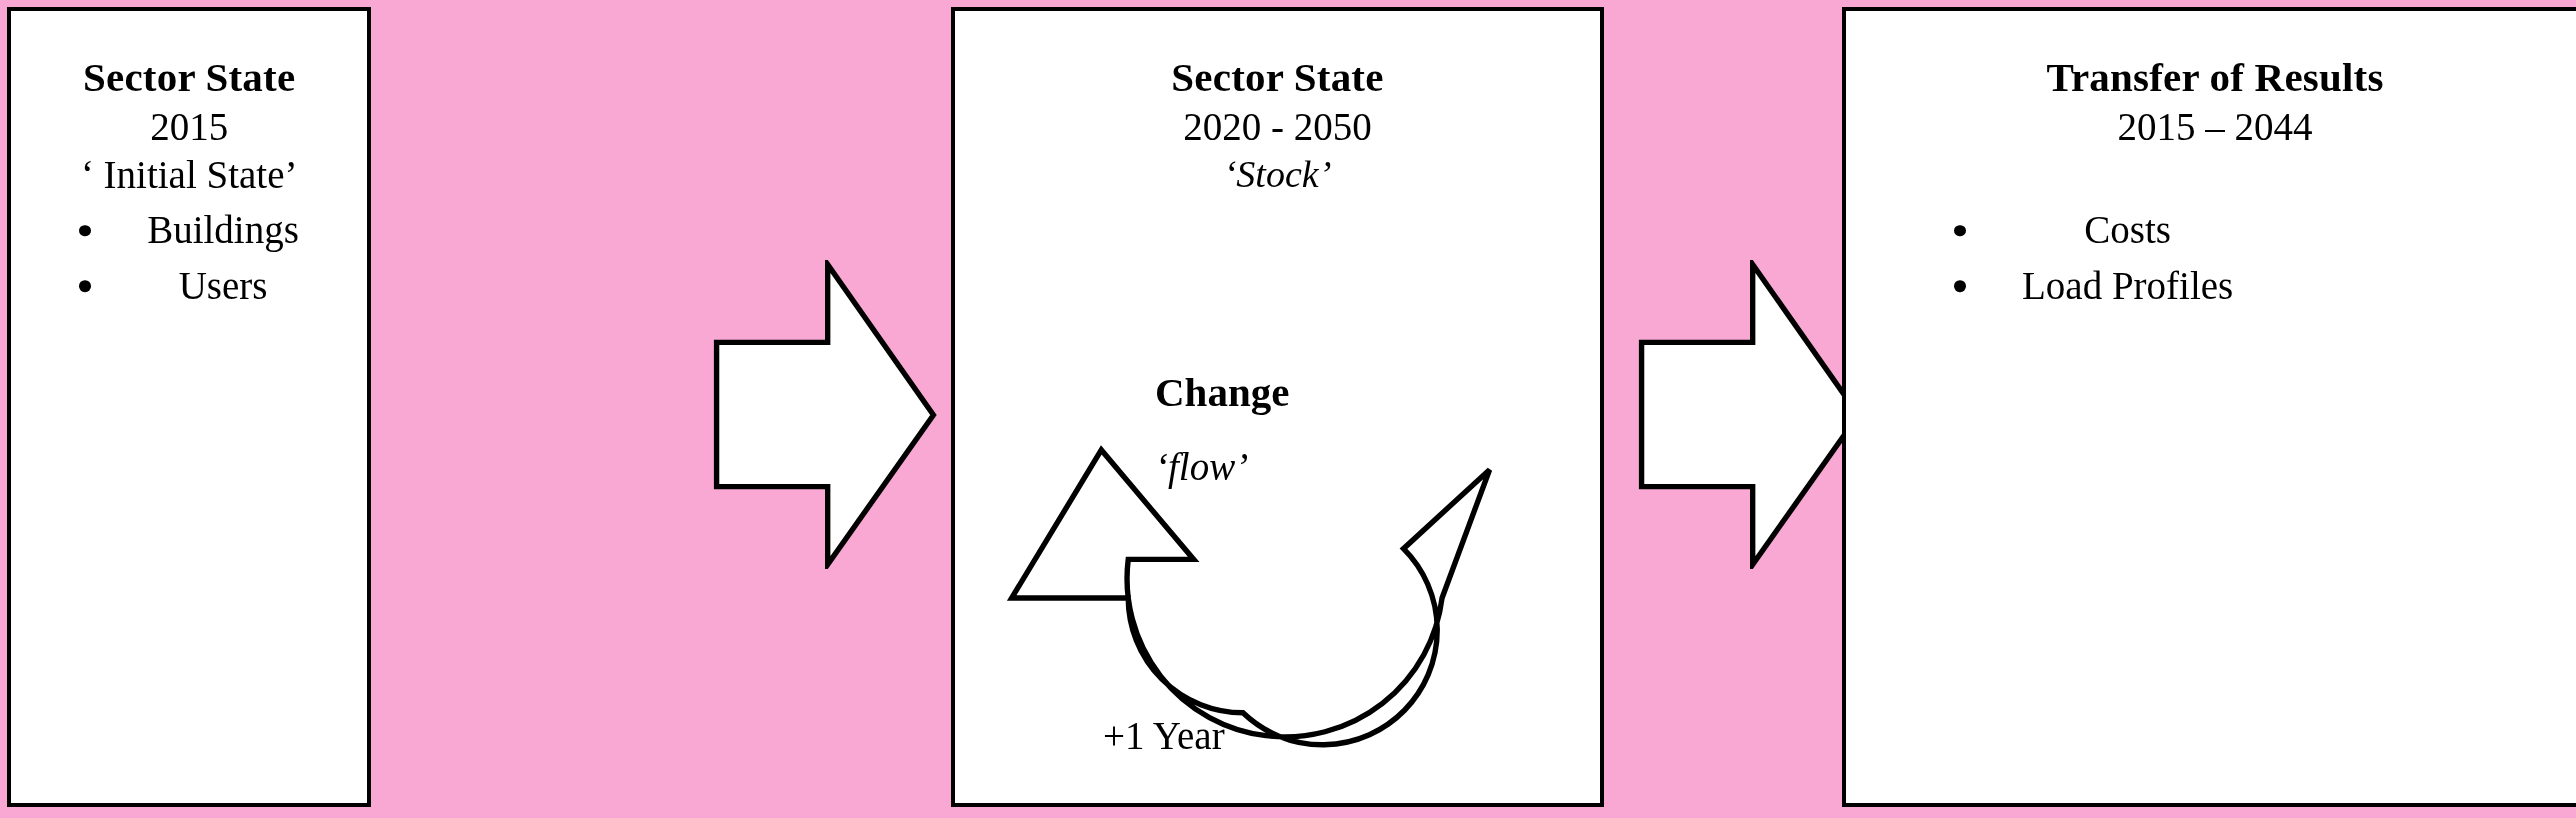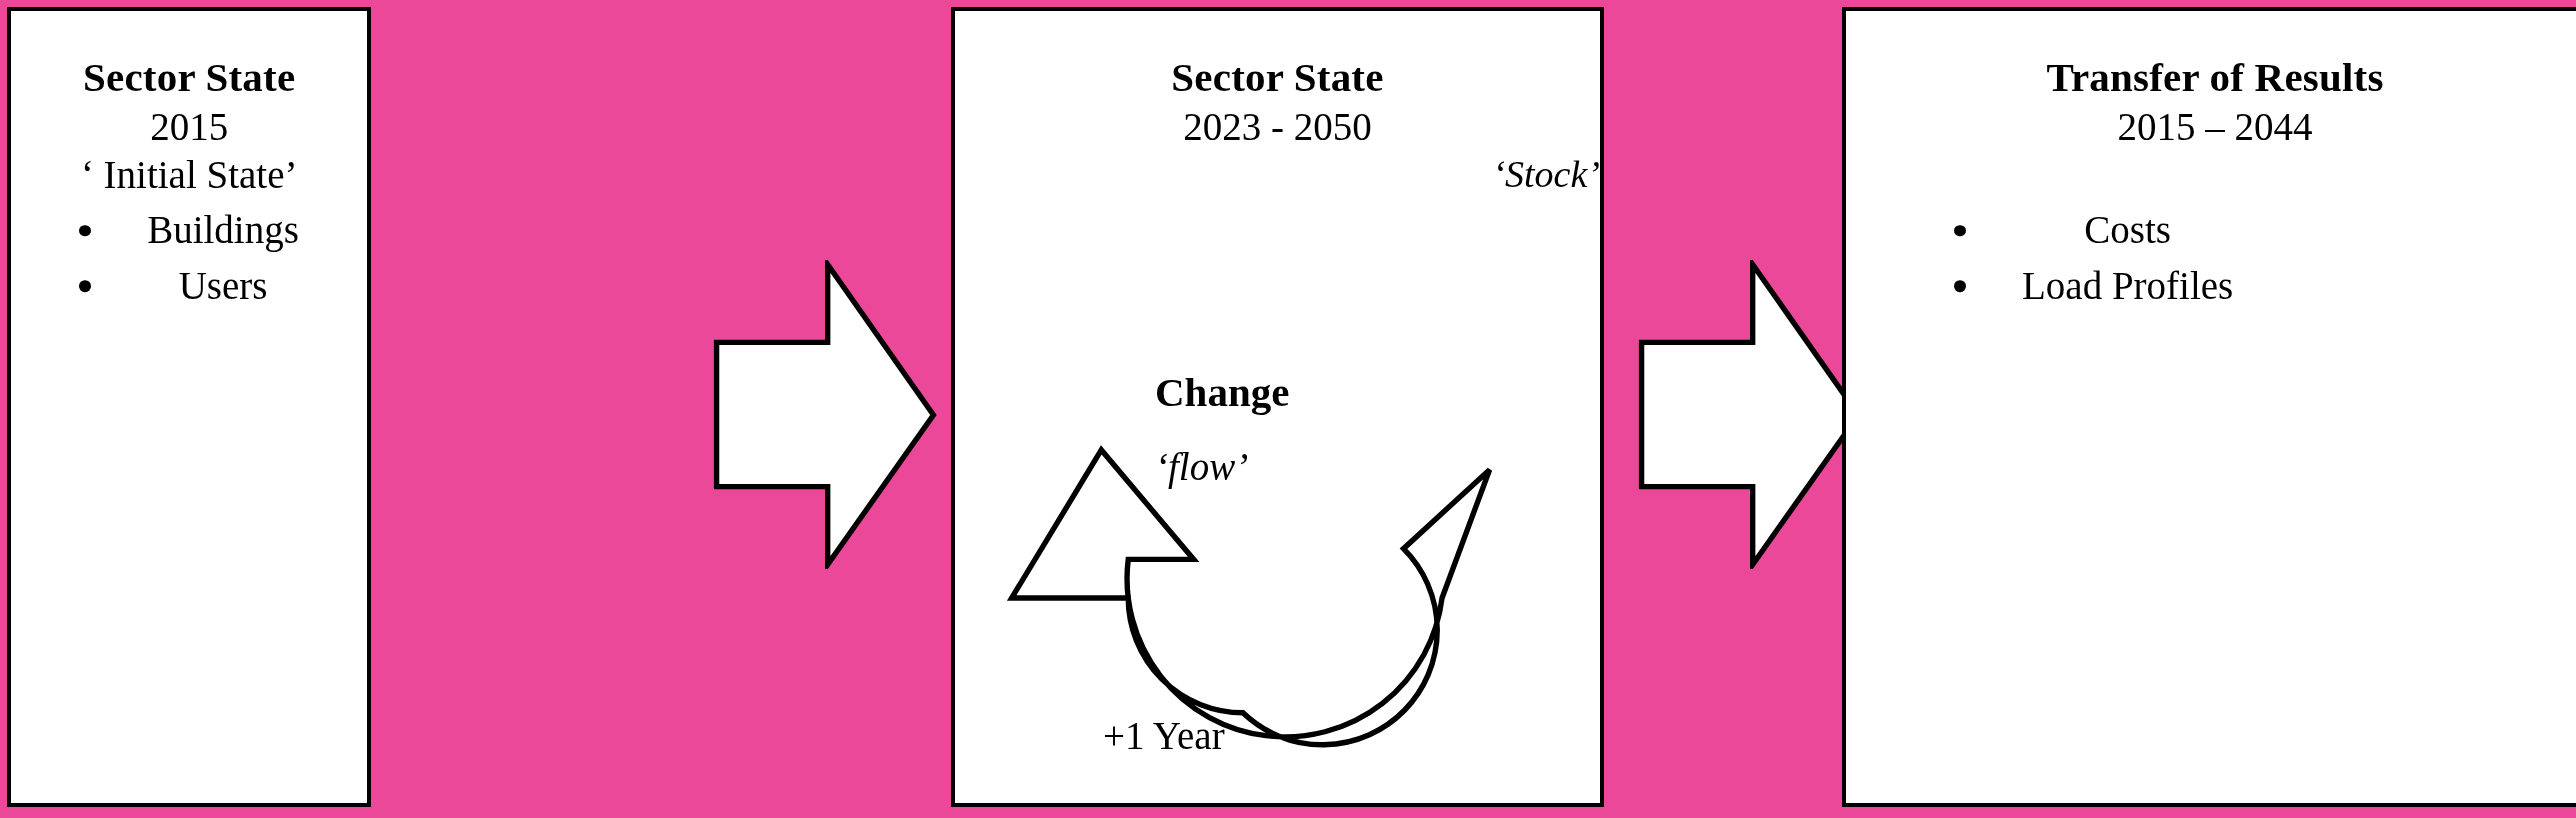"Sector State" #canvas { background: #ec4899 -> #f9a8d4 }
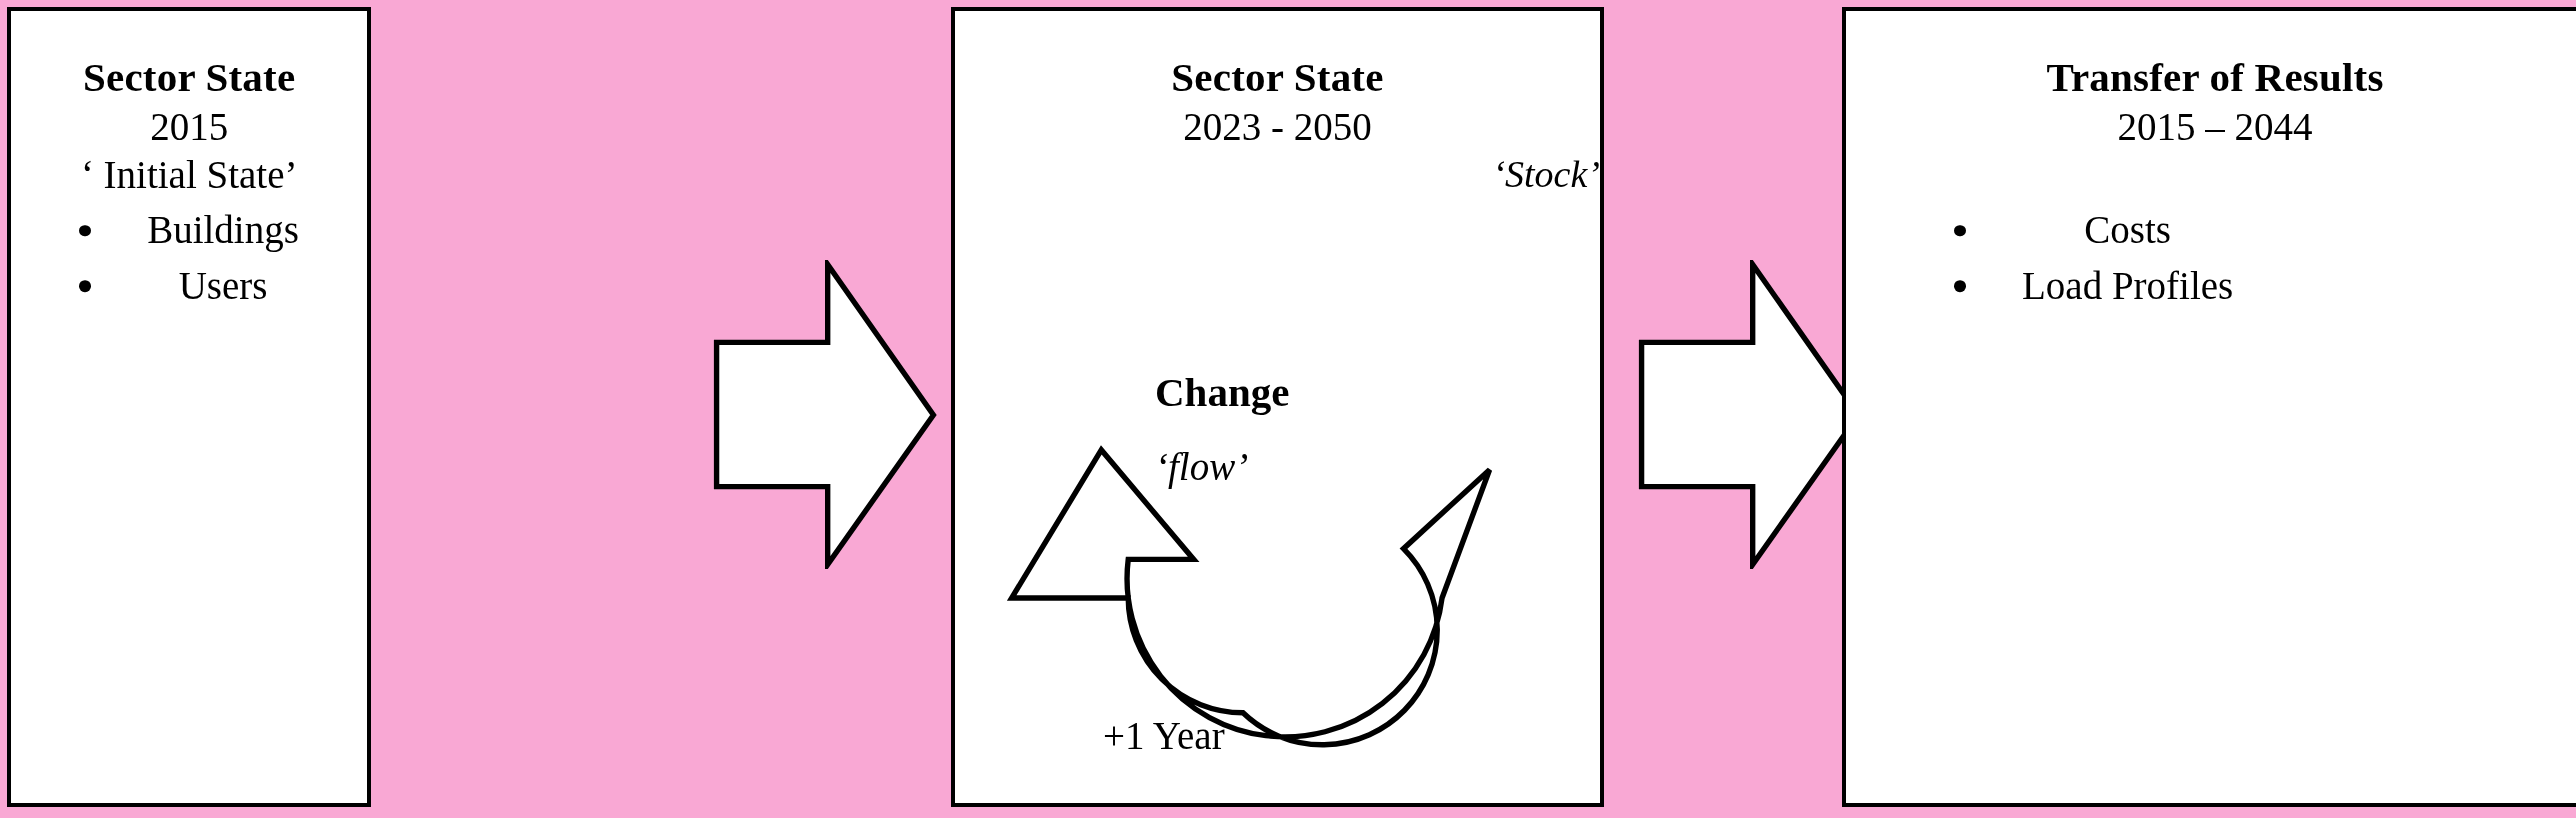"2023 - 2050" div.subtitle { text: 2023 -> 2020 }
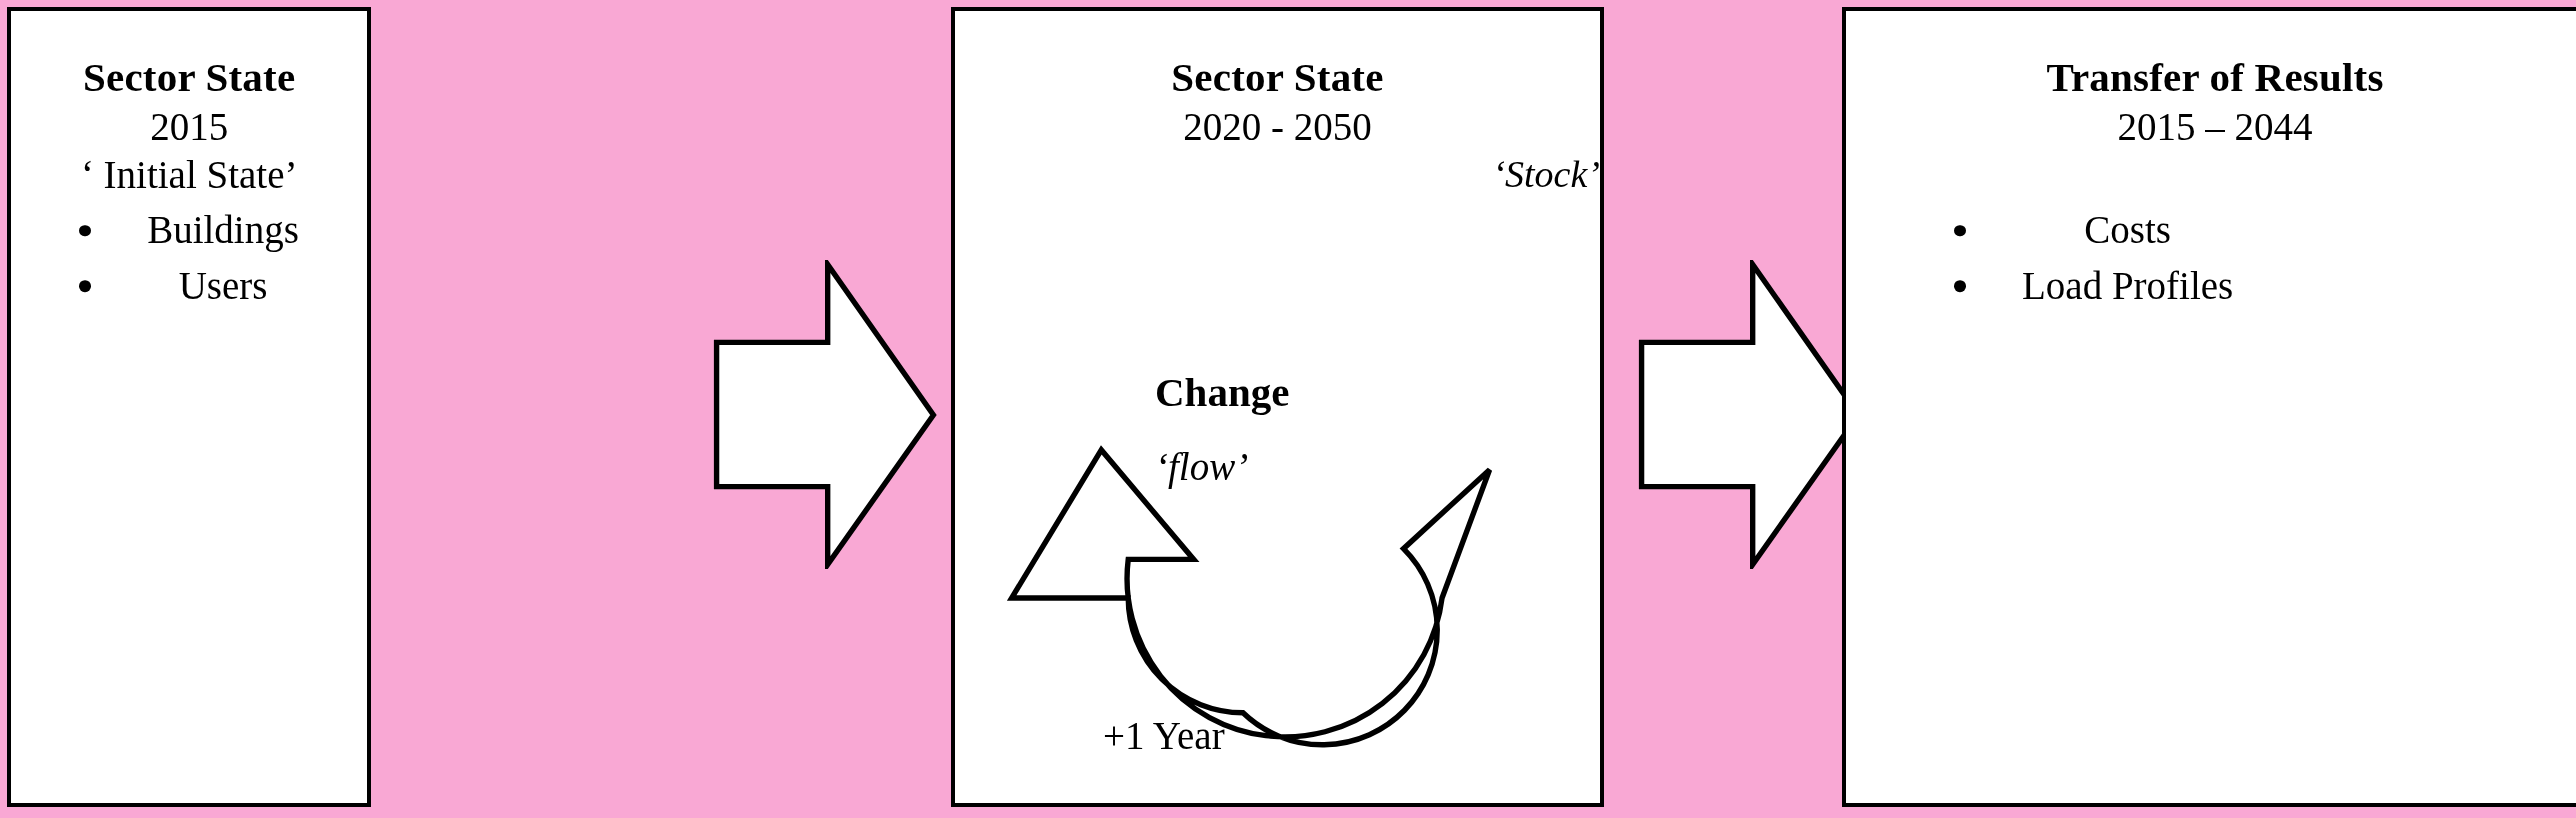"‘Stock’" .alias-italic { text-align: right -> none }
